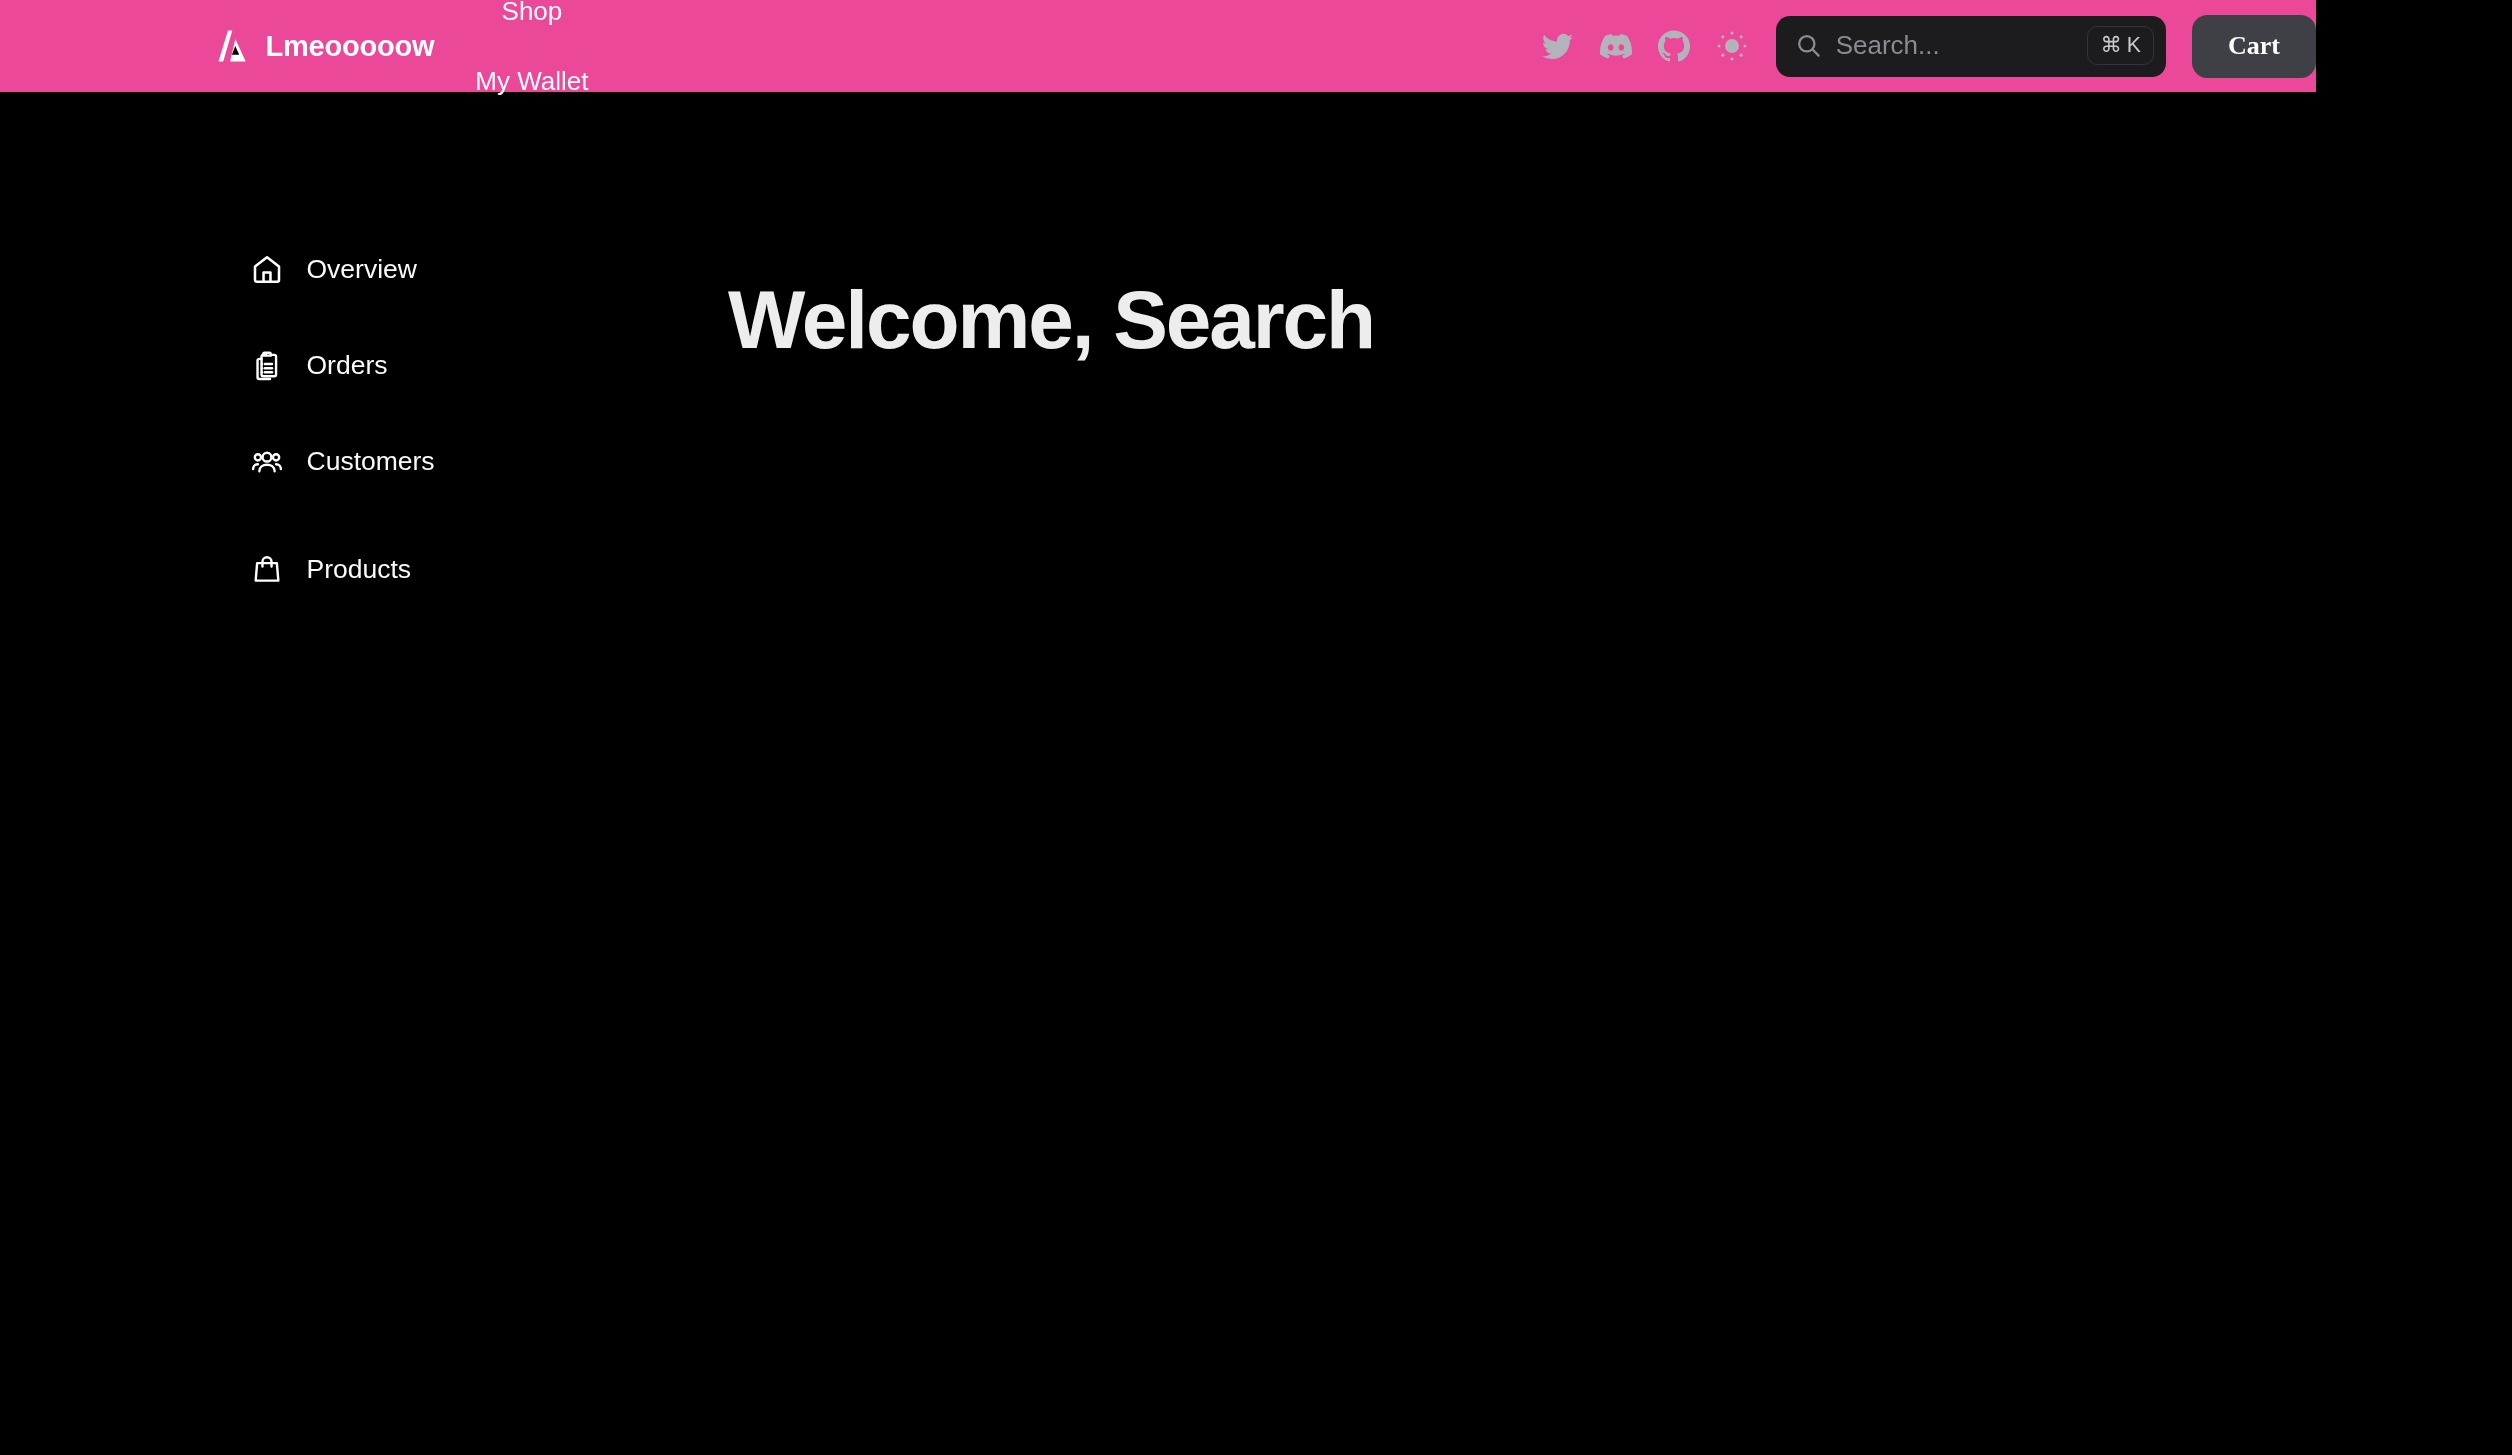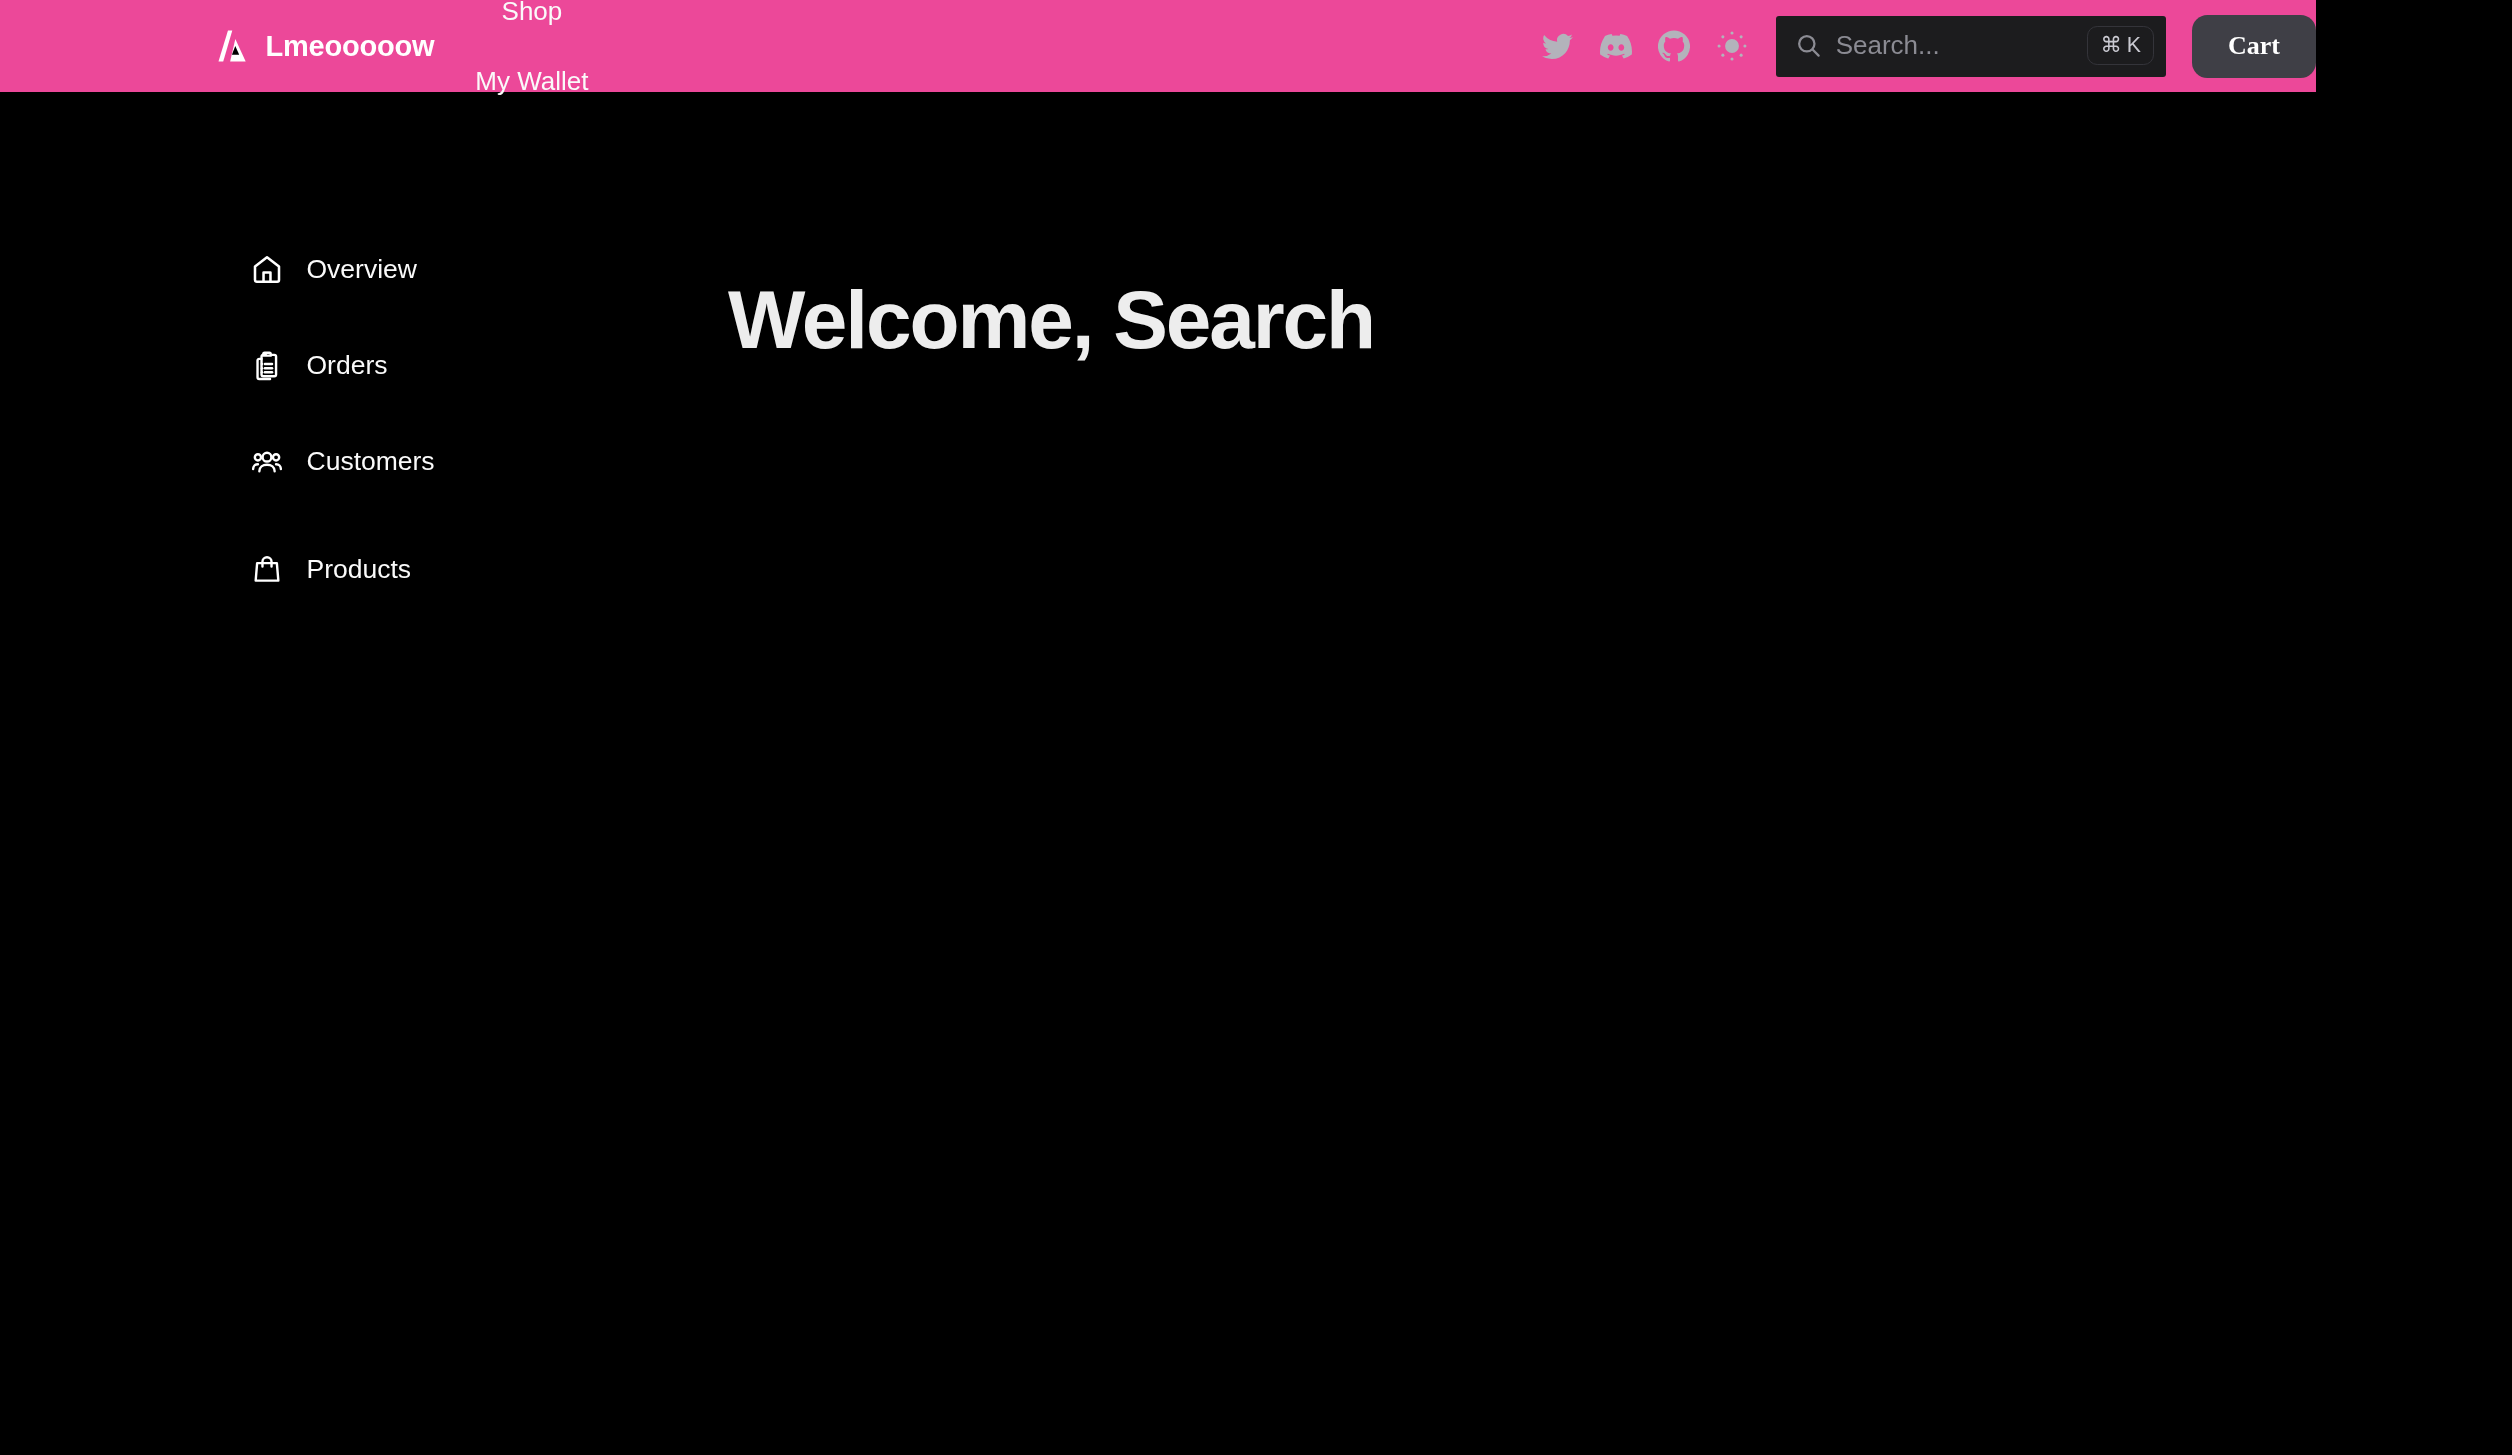"Search..." .search-box { border-radius: 3px -> 14px }
